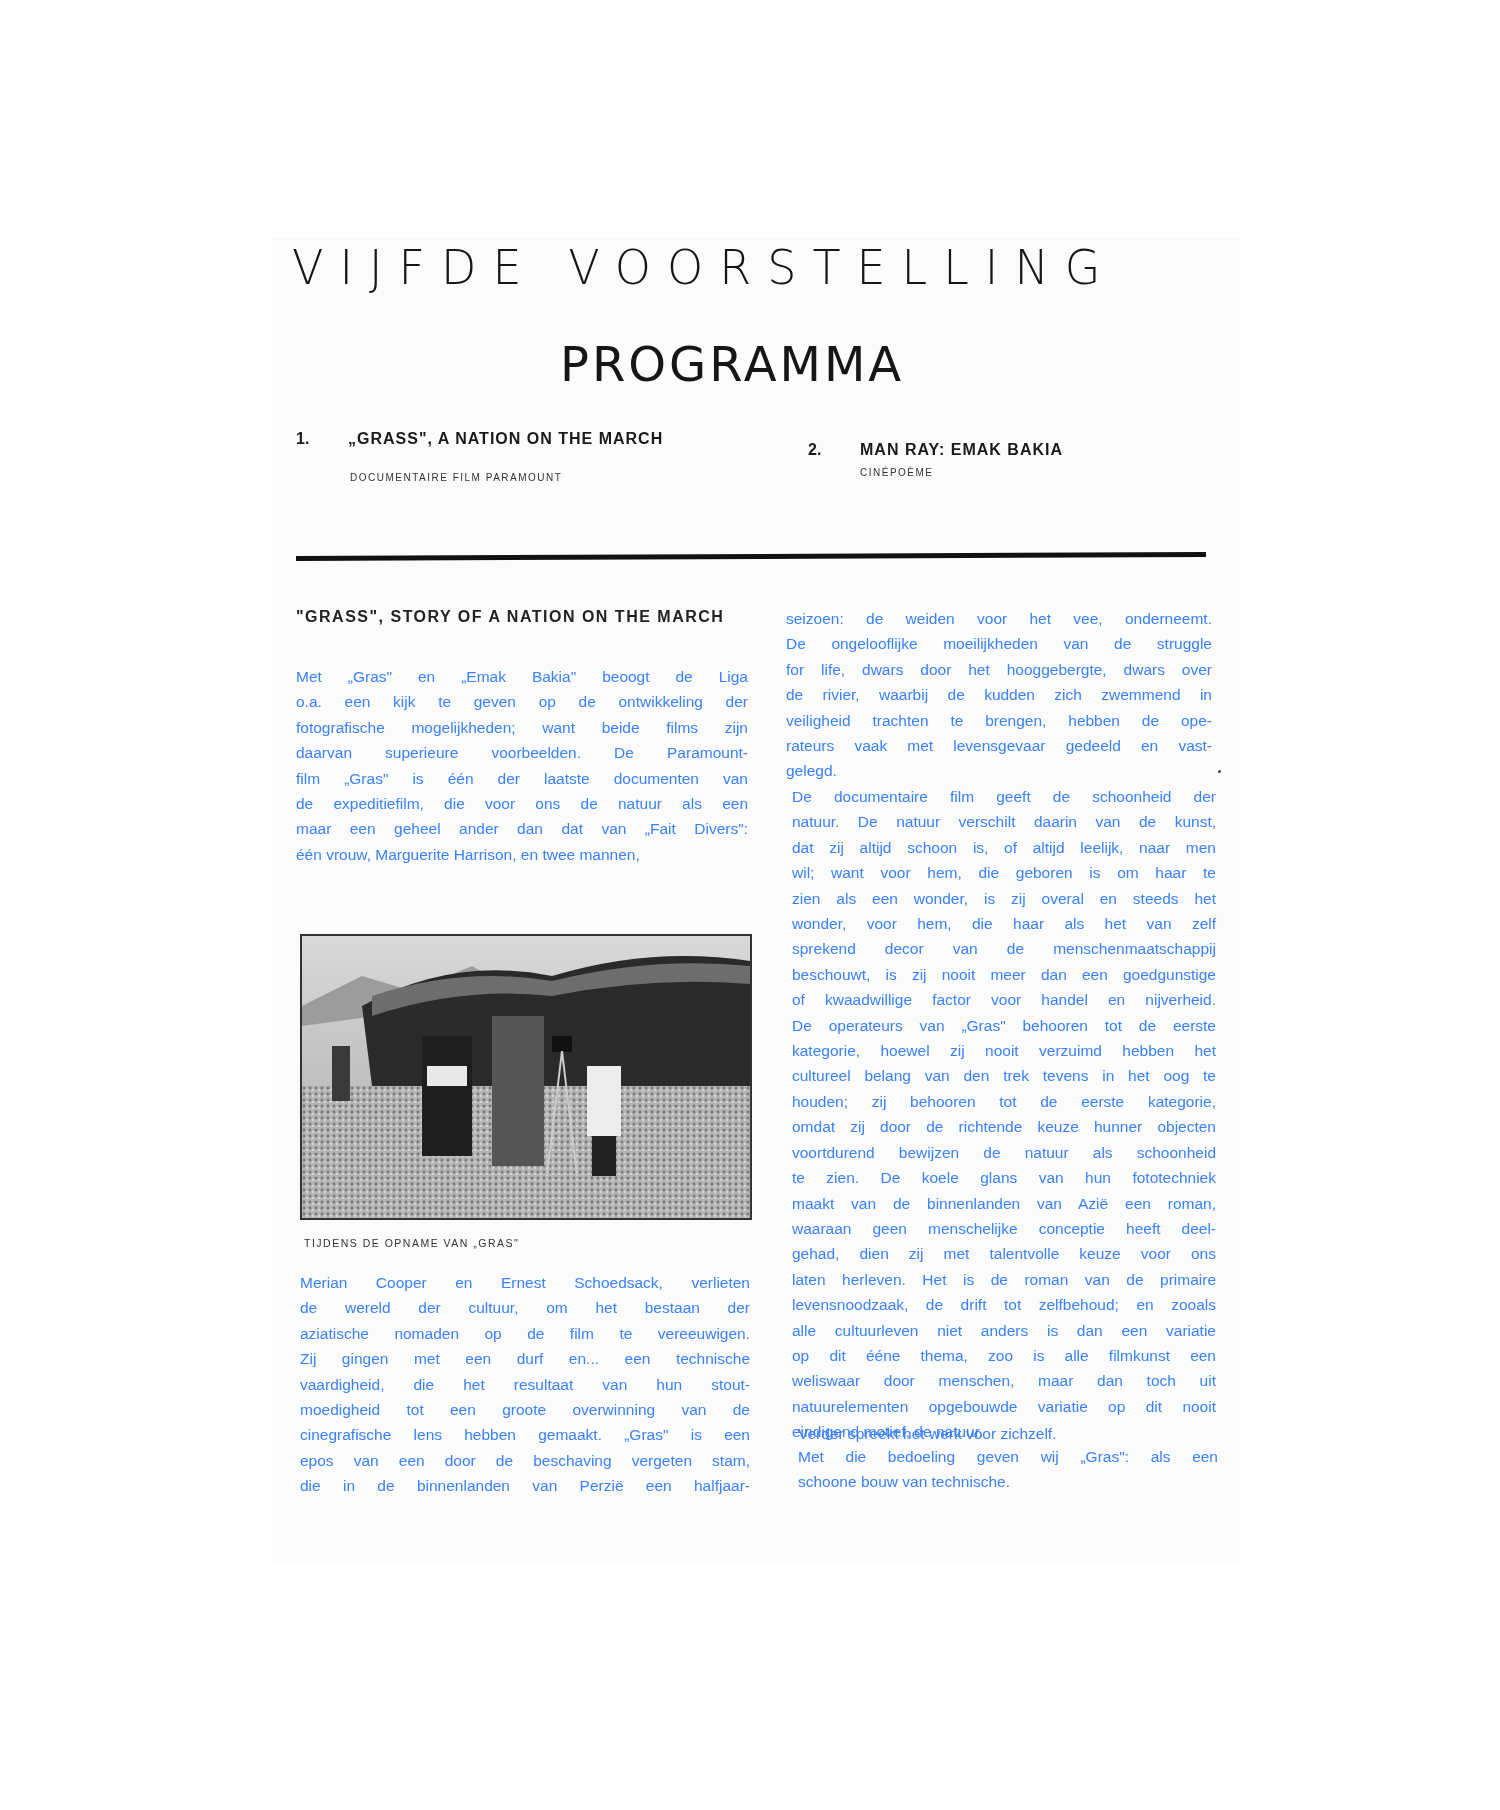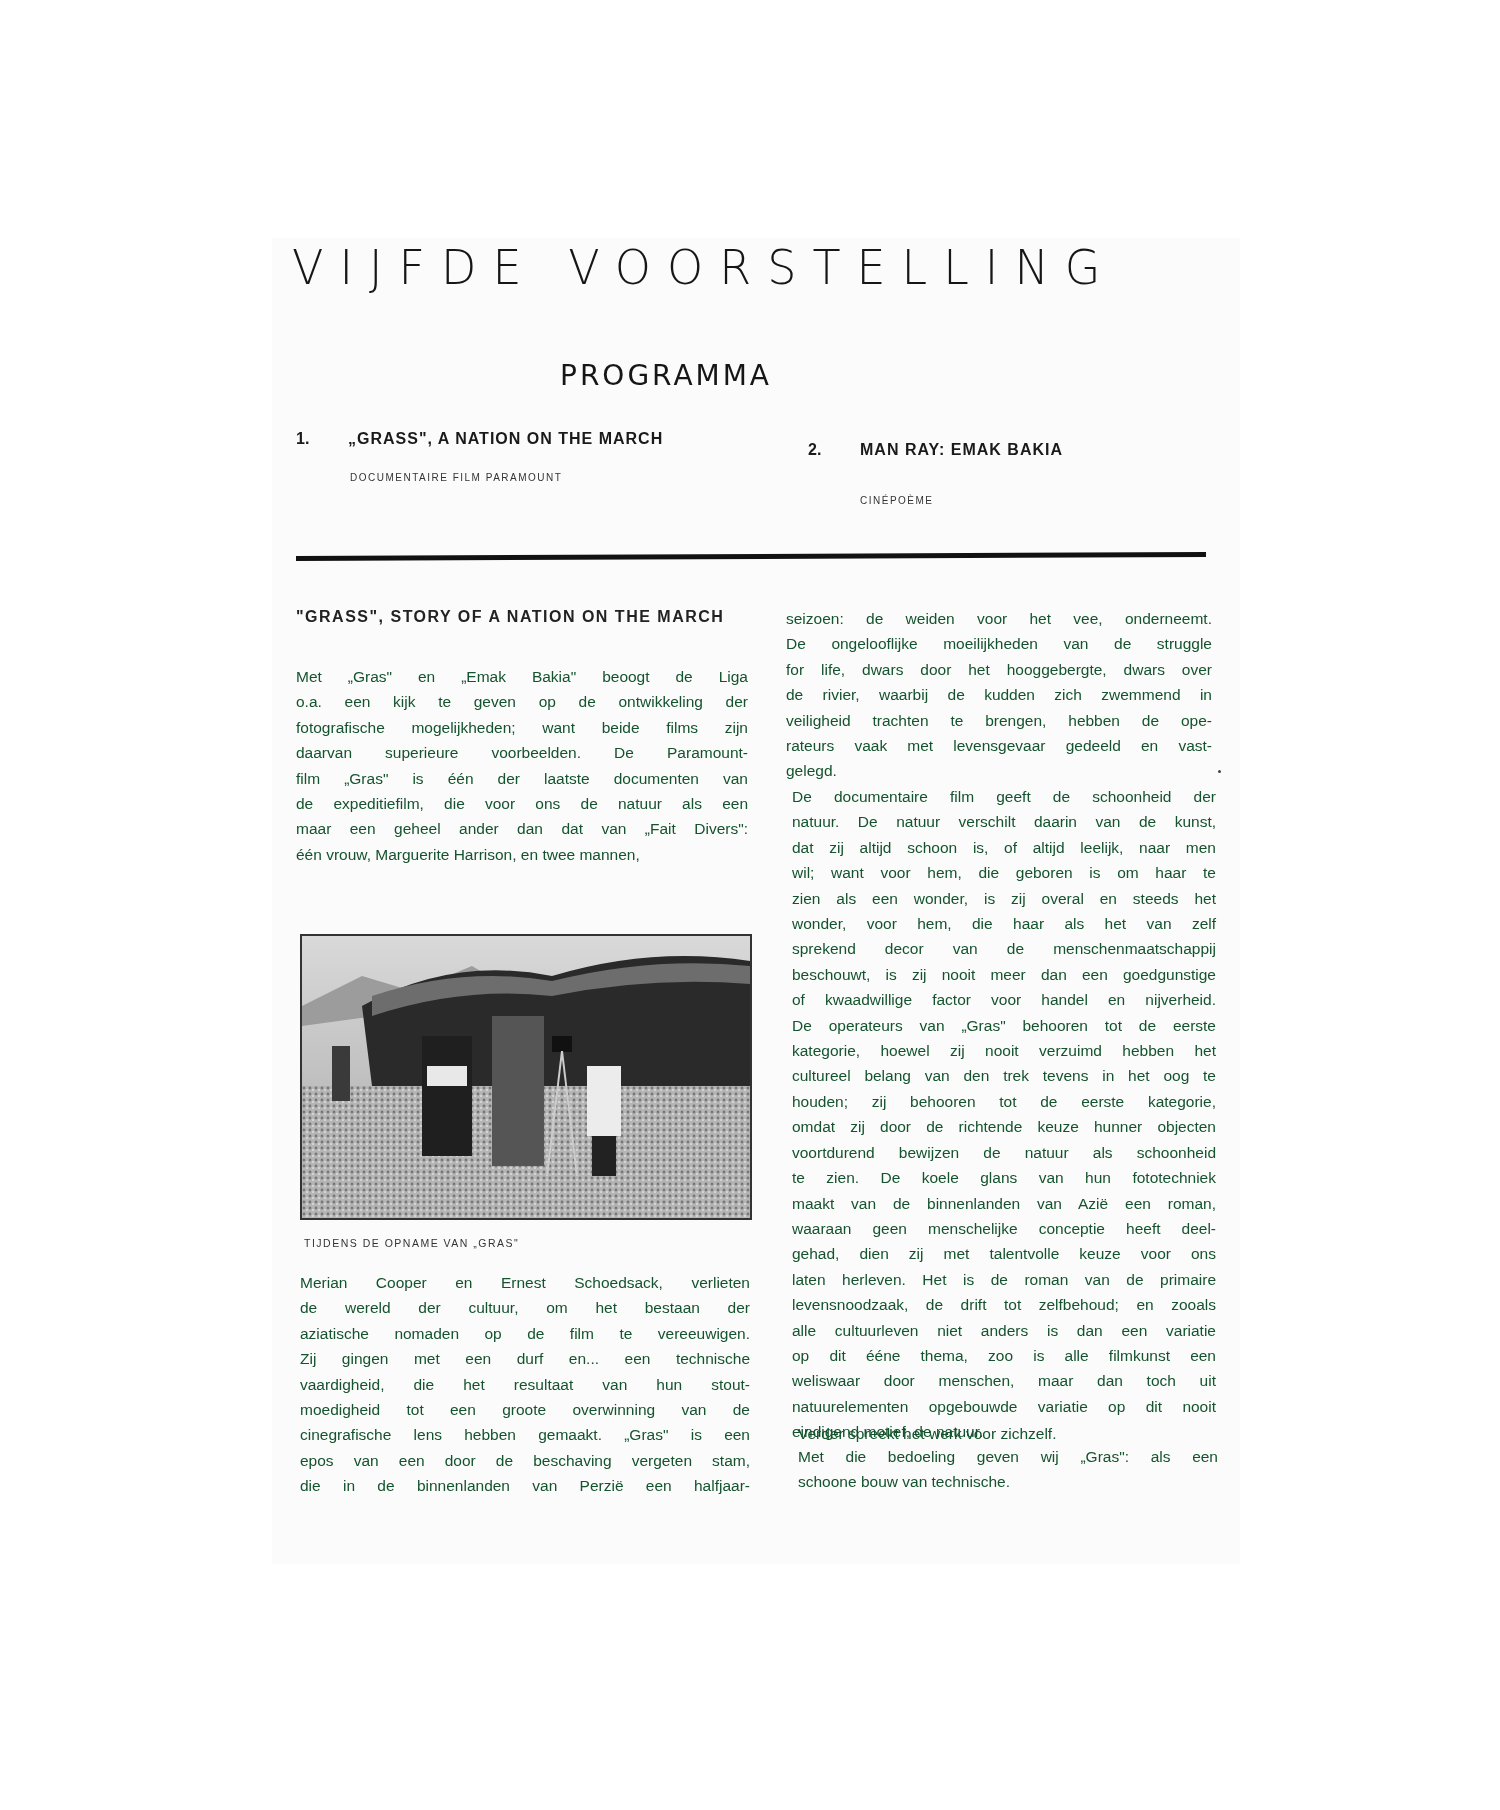"PROGRAMMA" .subtitle { font-size: 28px -> 48px; margin-top: 23px -> none }
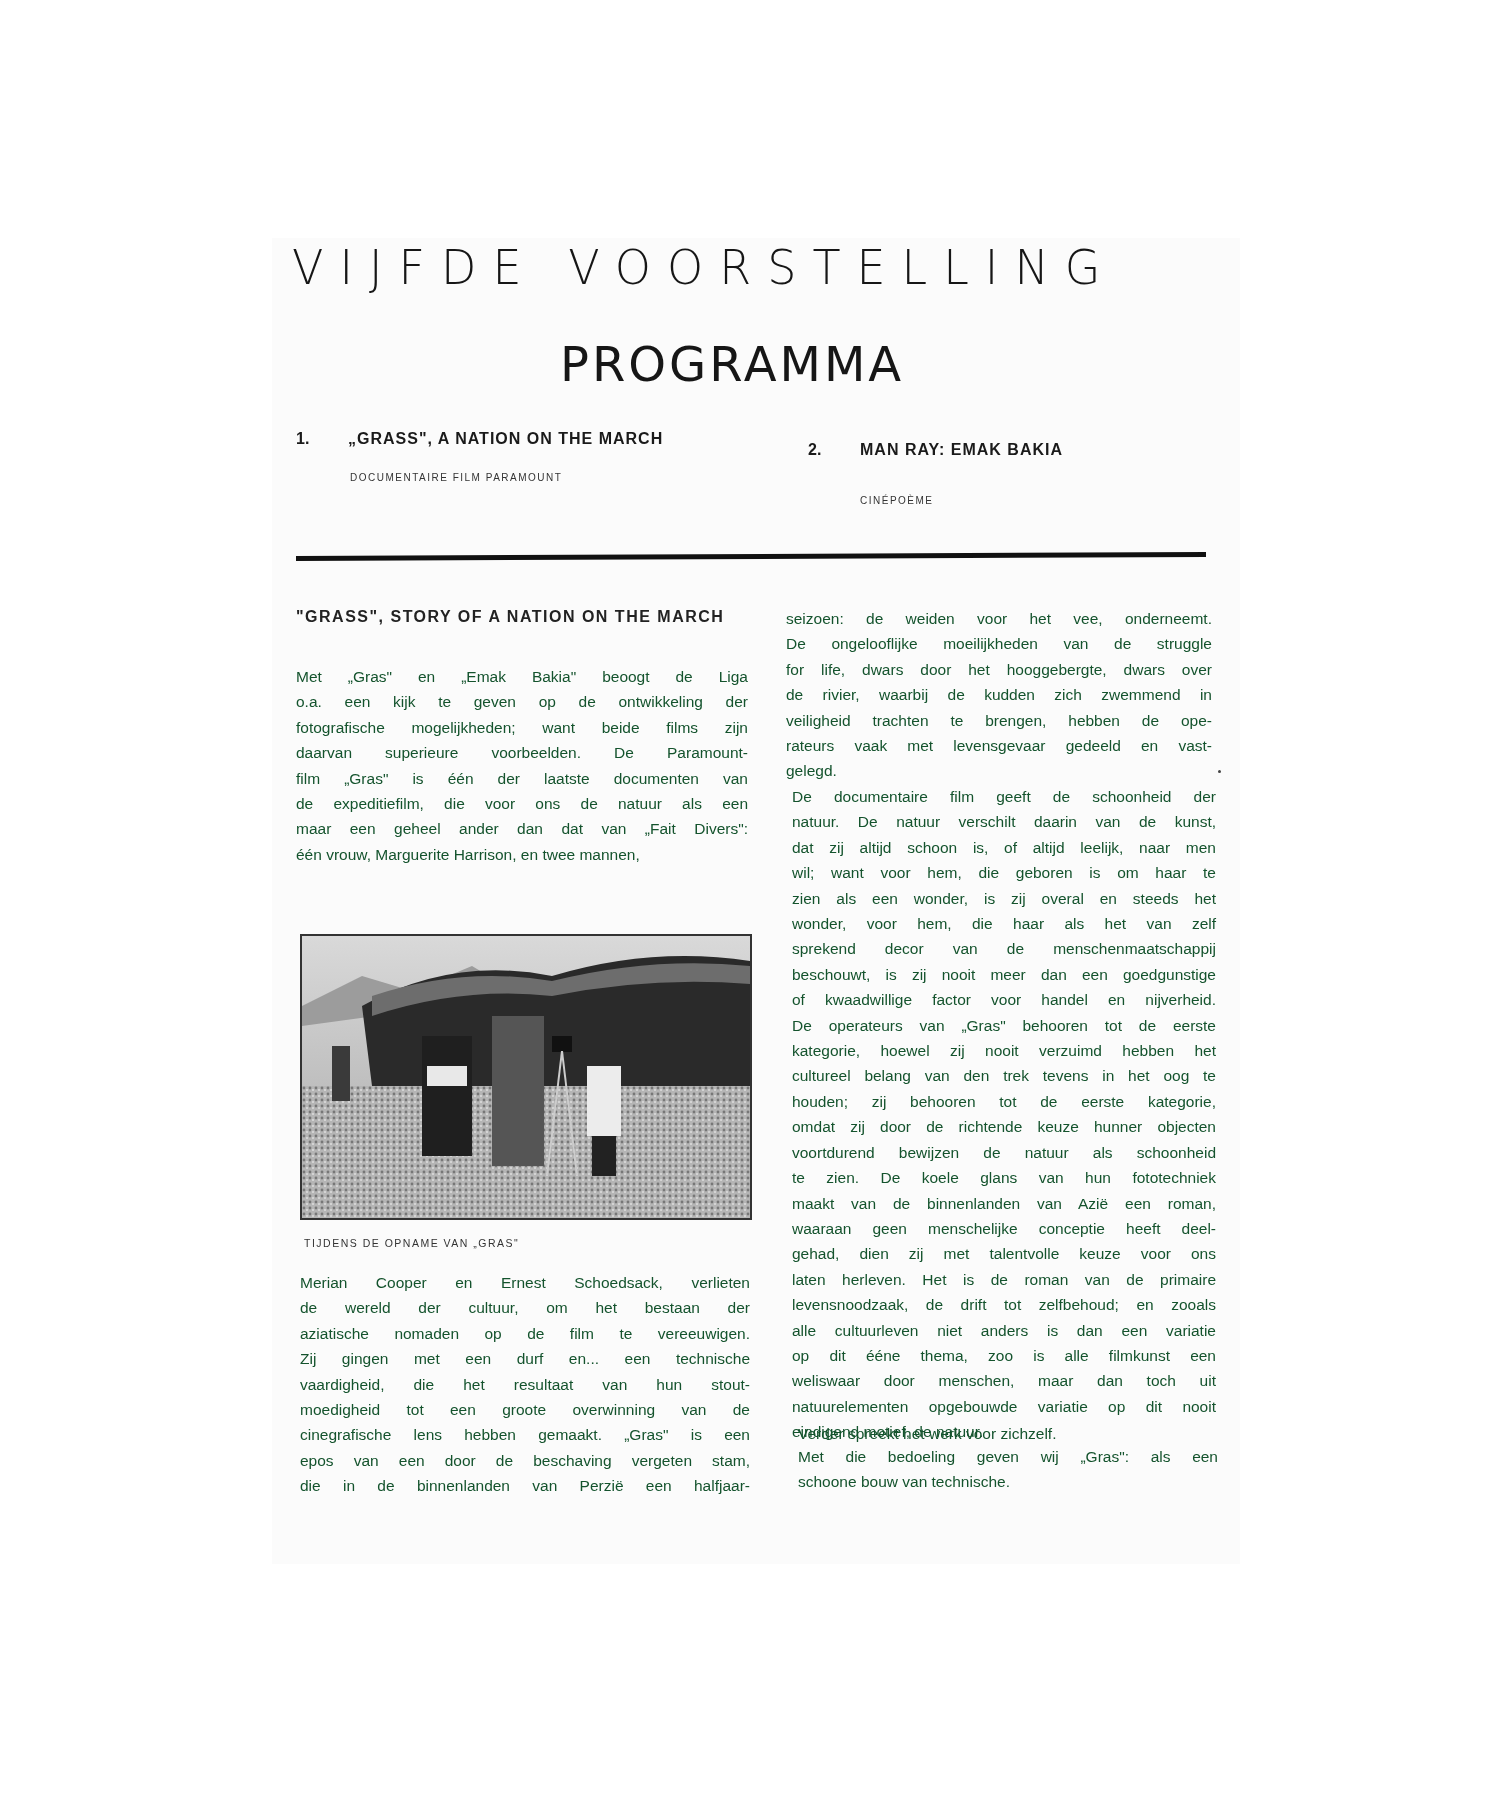"CINÉPOÈME" div.prog-sub { margin-top: 28px -> none }
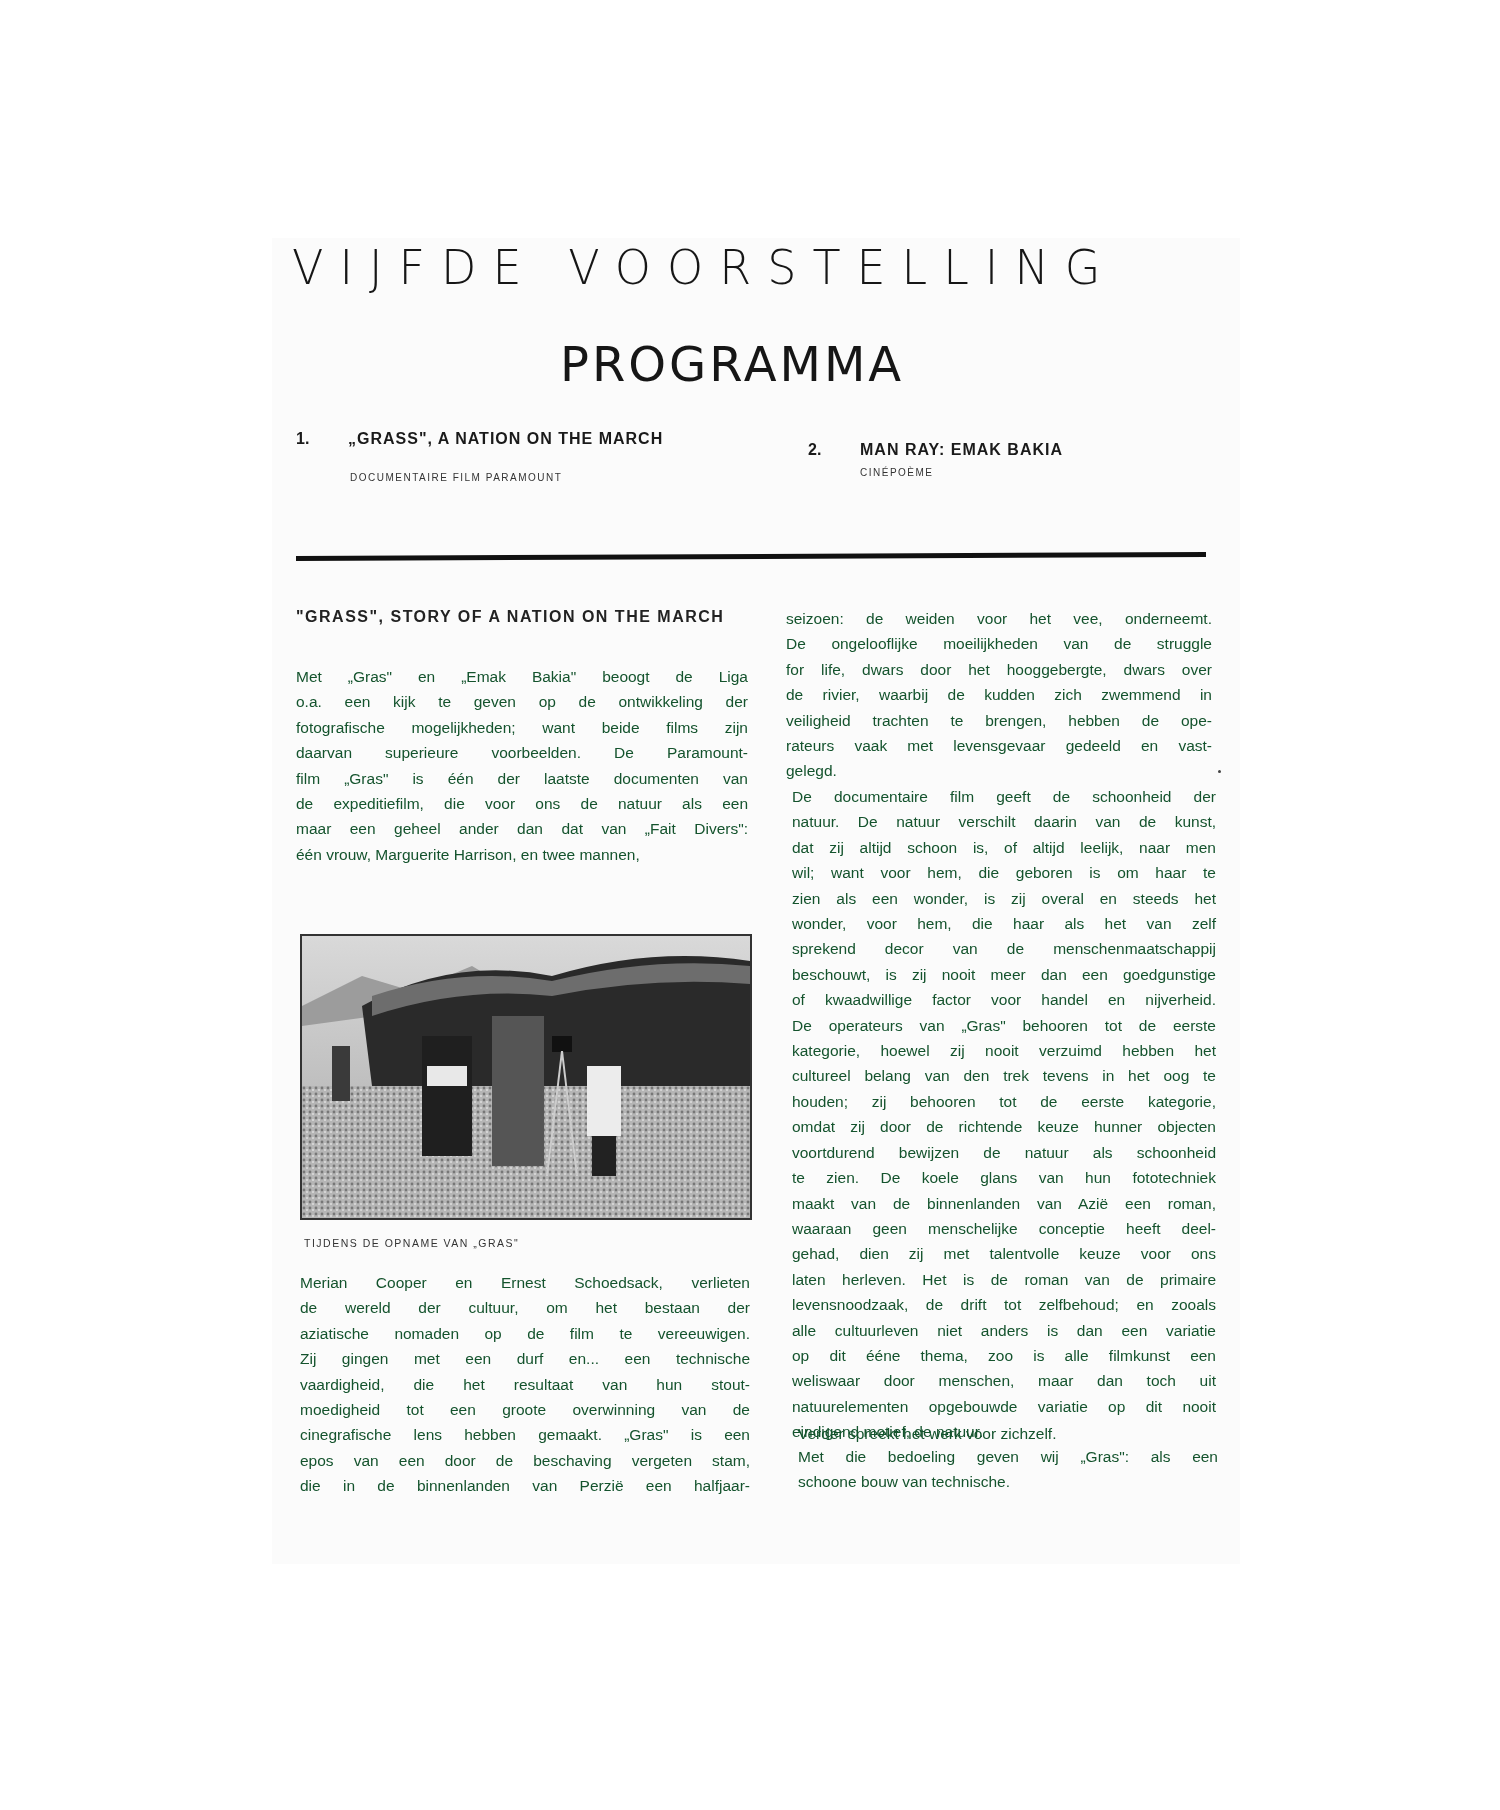"seizoen: de weiden voor het" .col { color: #14532d -> #3b82f6 }
